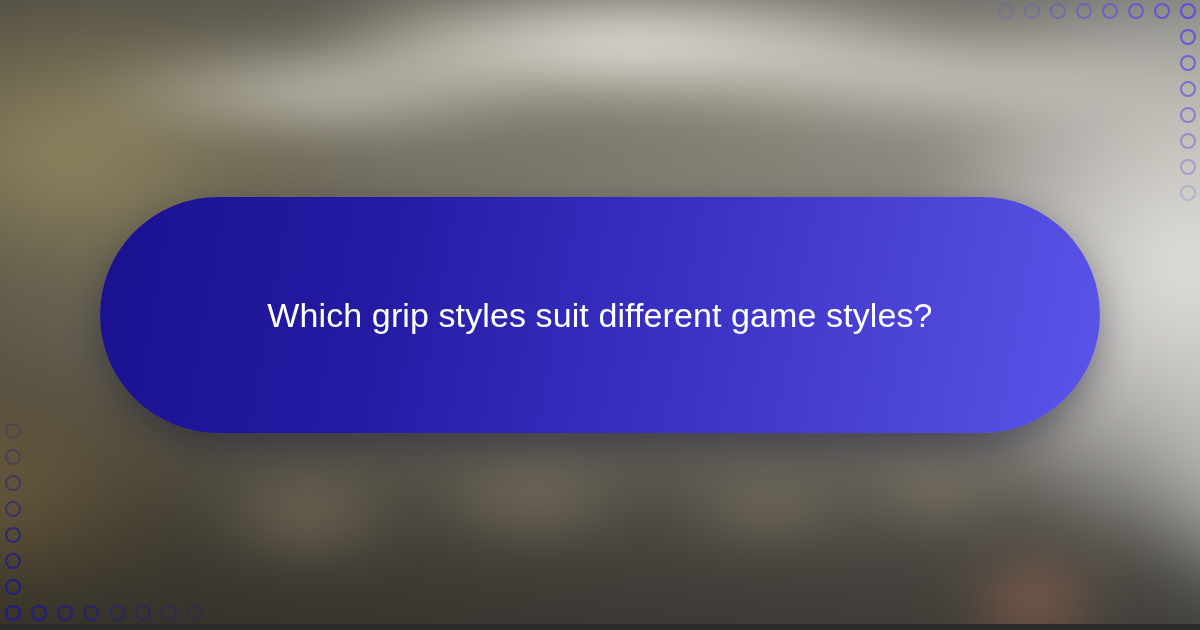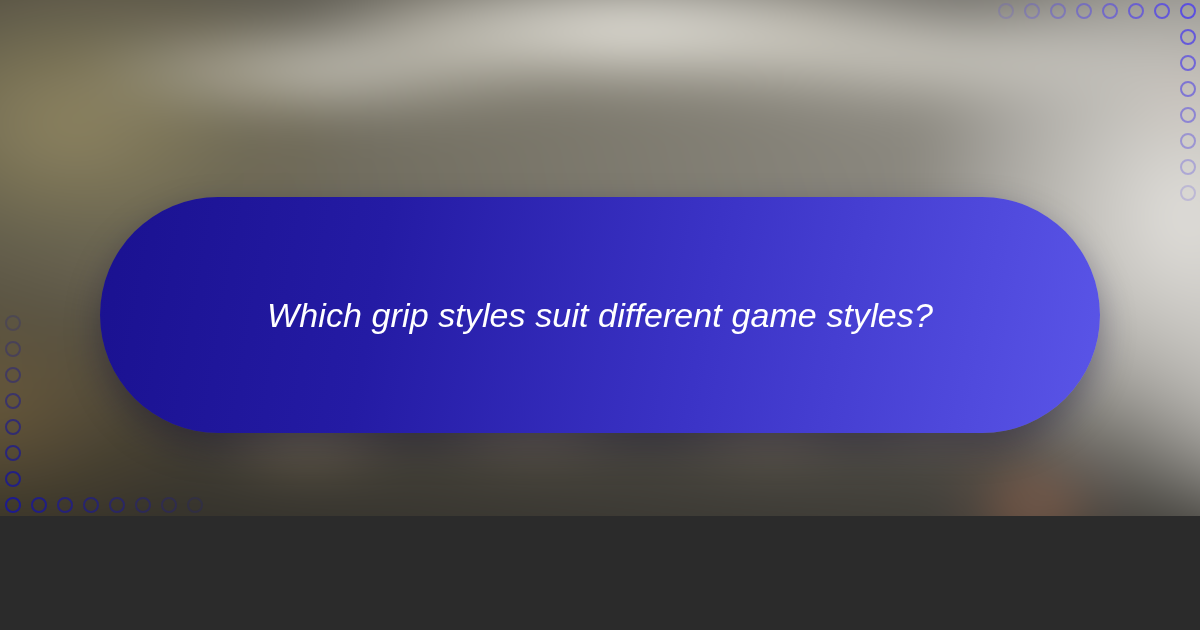"Which grip styles suit different" #stage { font-style: italic -> none; height: 516px -> 624px }
